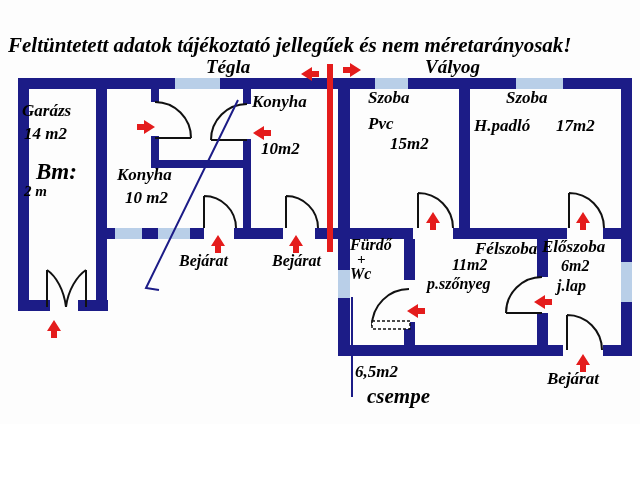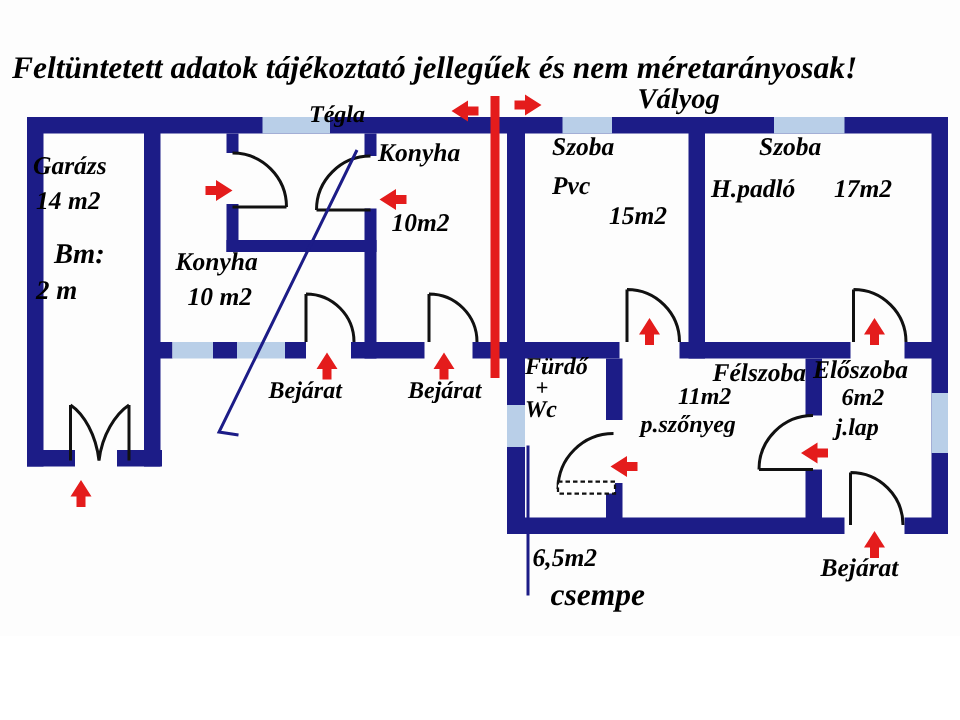"Tégla" div.lbl { font-size: 16px -> 19px; top: 69px -> 57px }
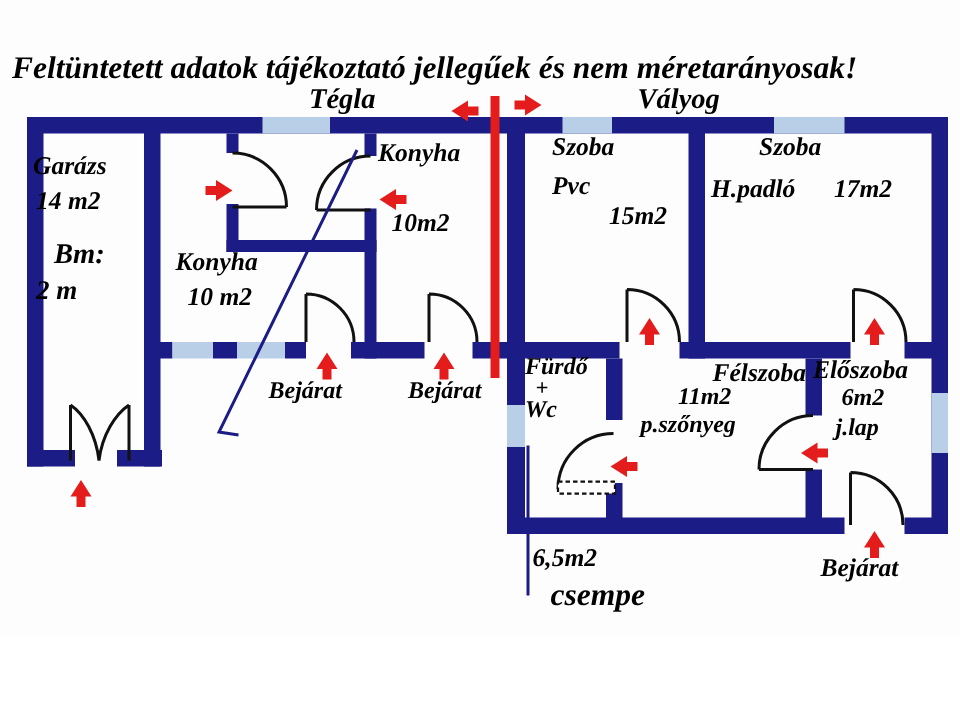"15m2" div.lbl { margin-left: 16px -> none }
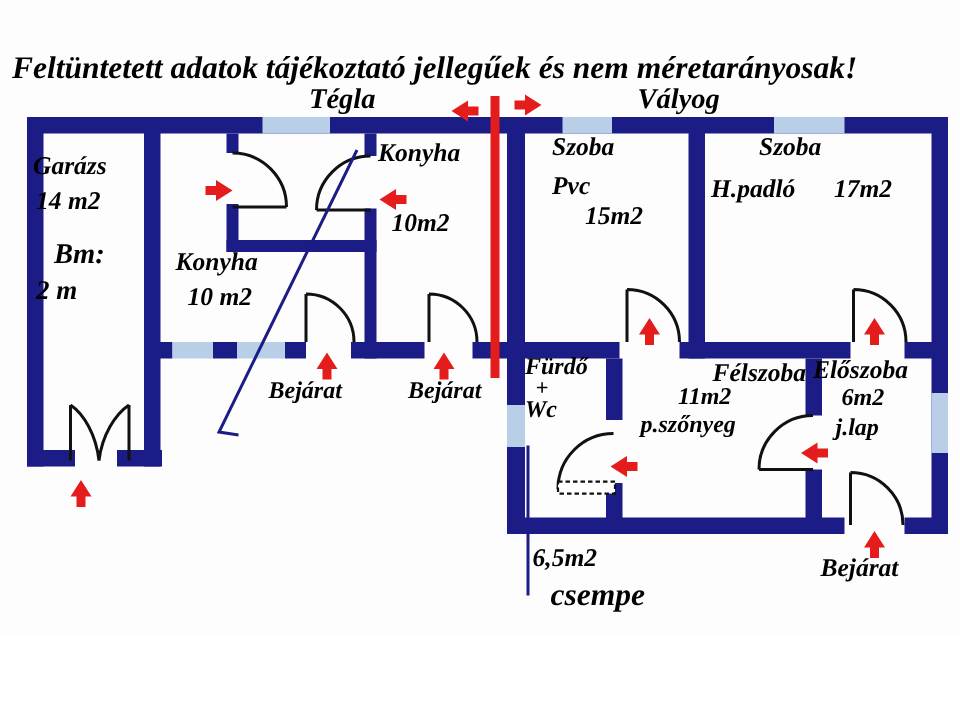"Bm:" div.lbl { font-size: 19px -> 23px }
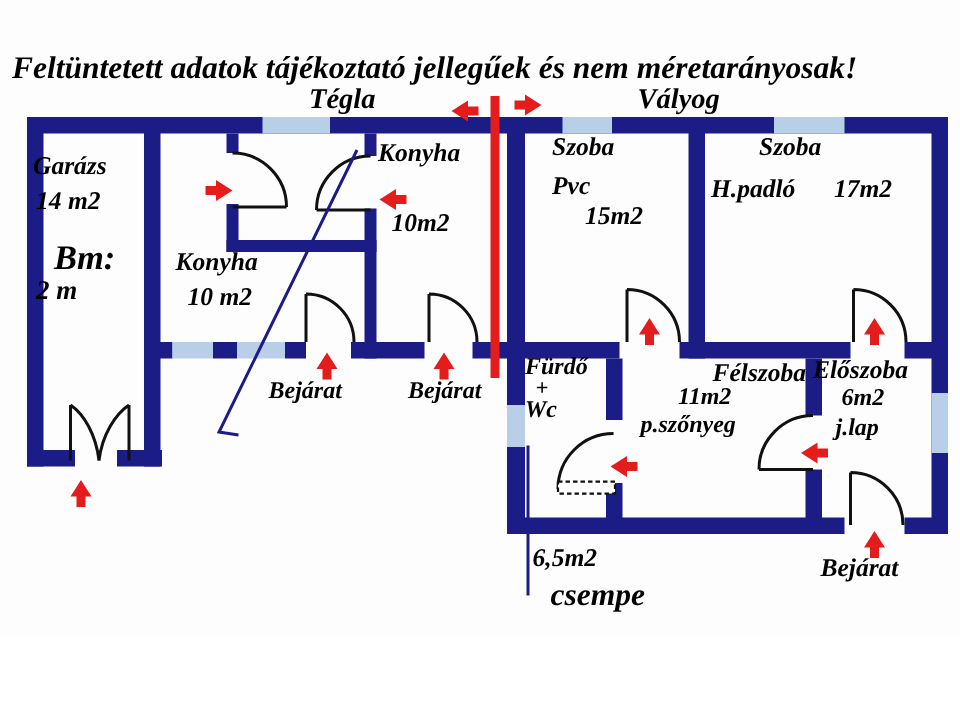"2 m" div.lbl { font-size: 18px -> 15px }
